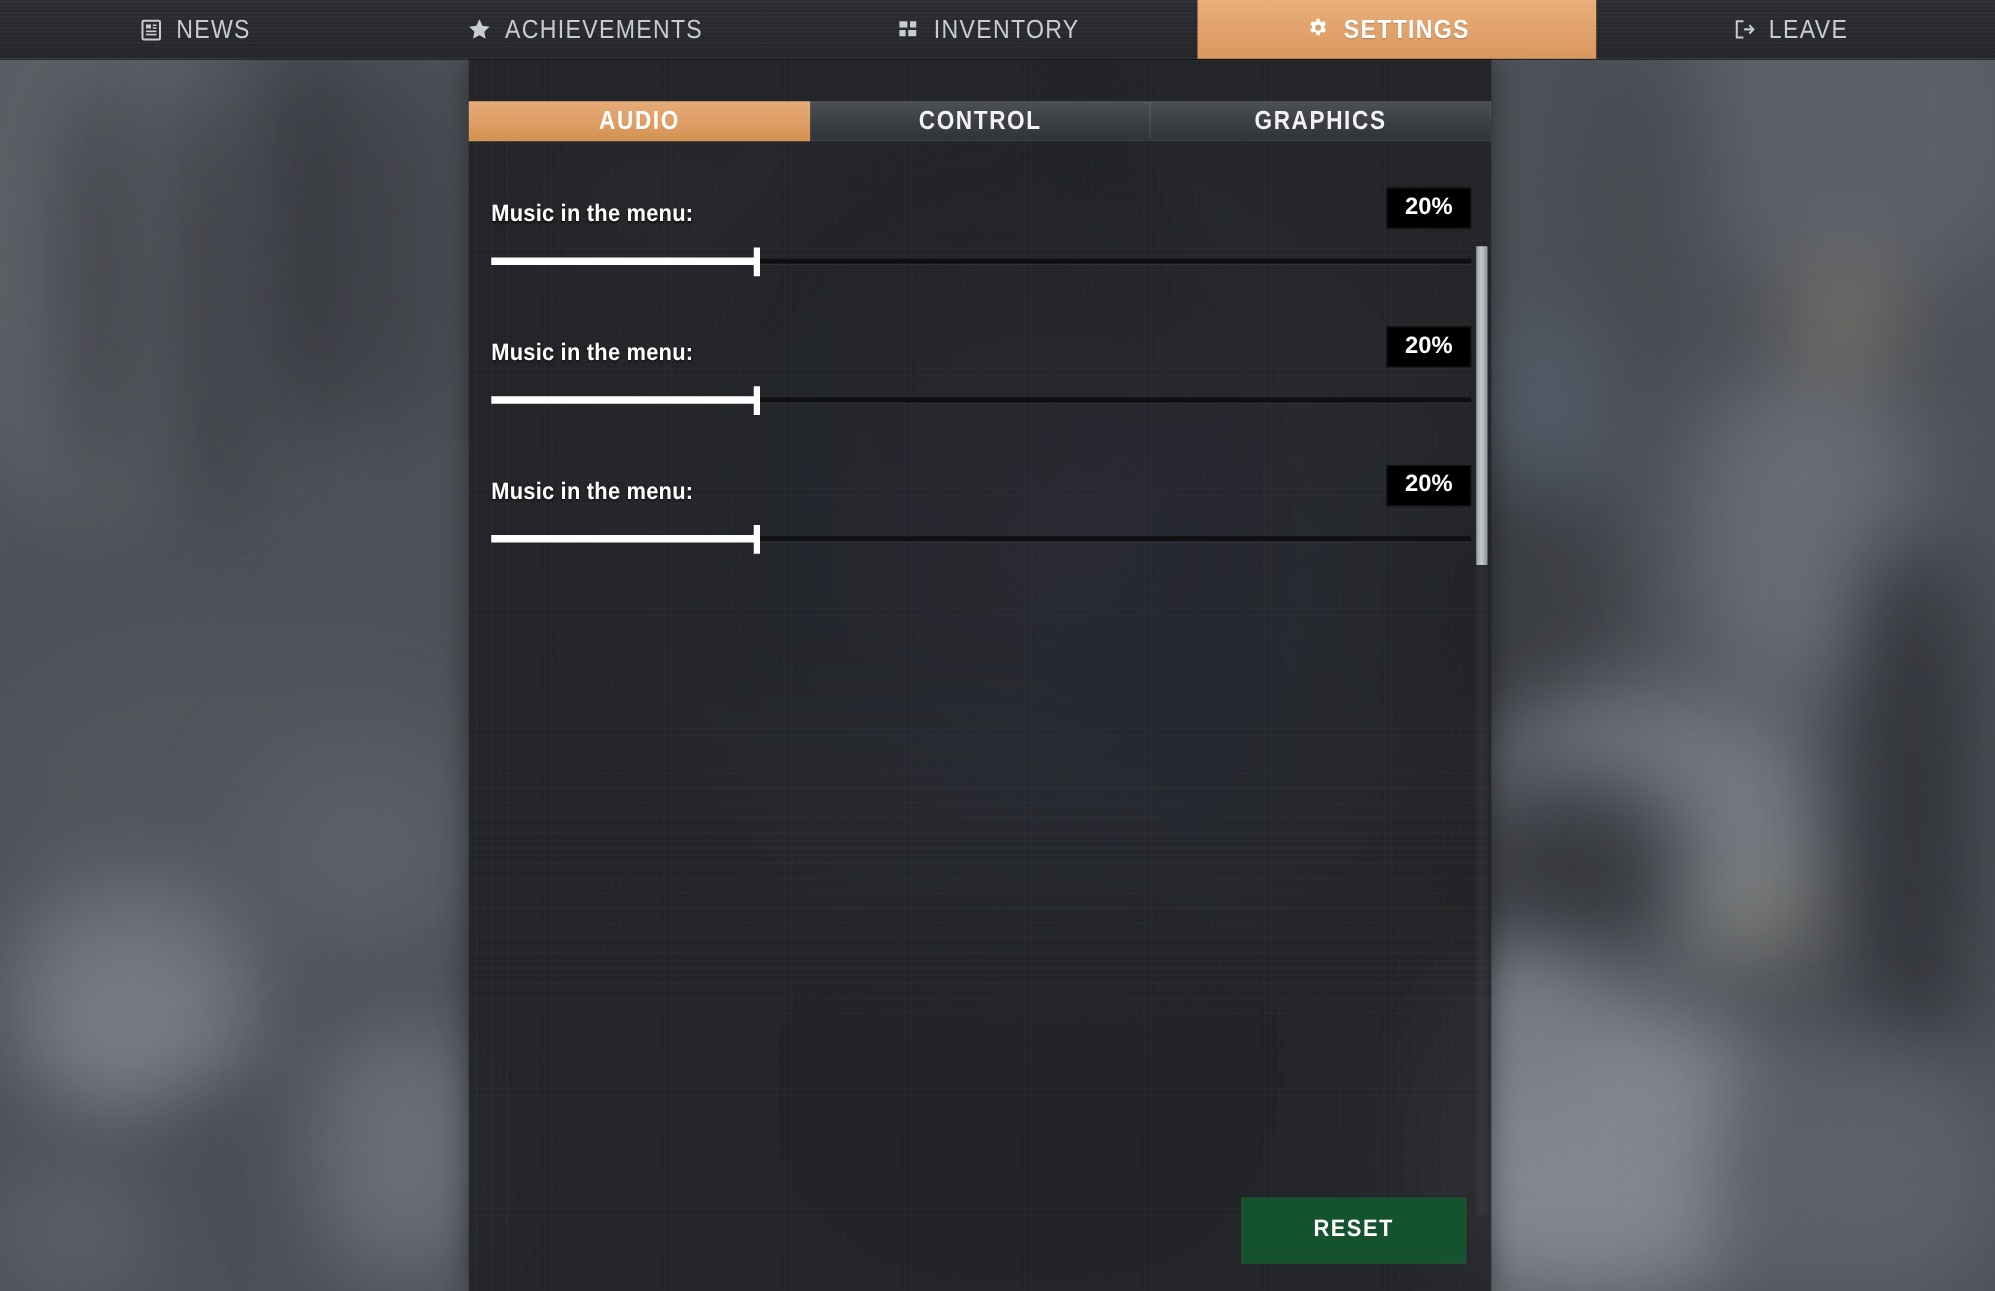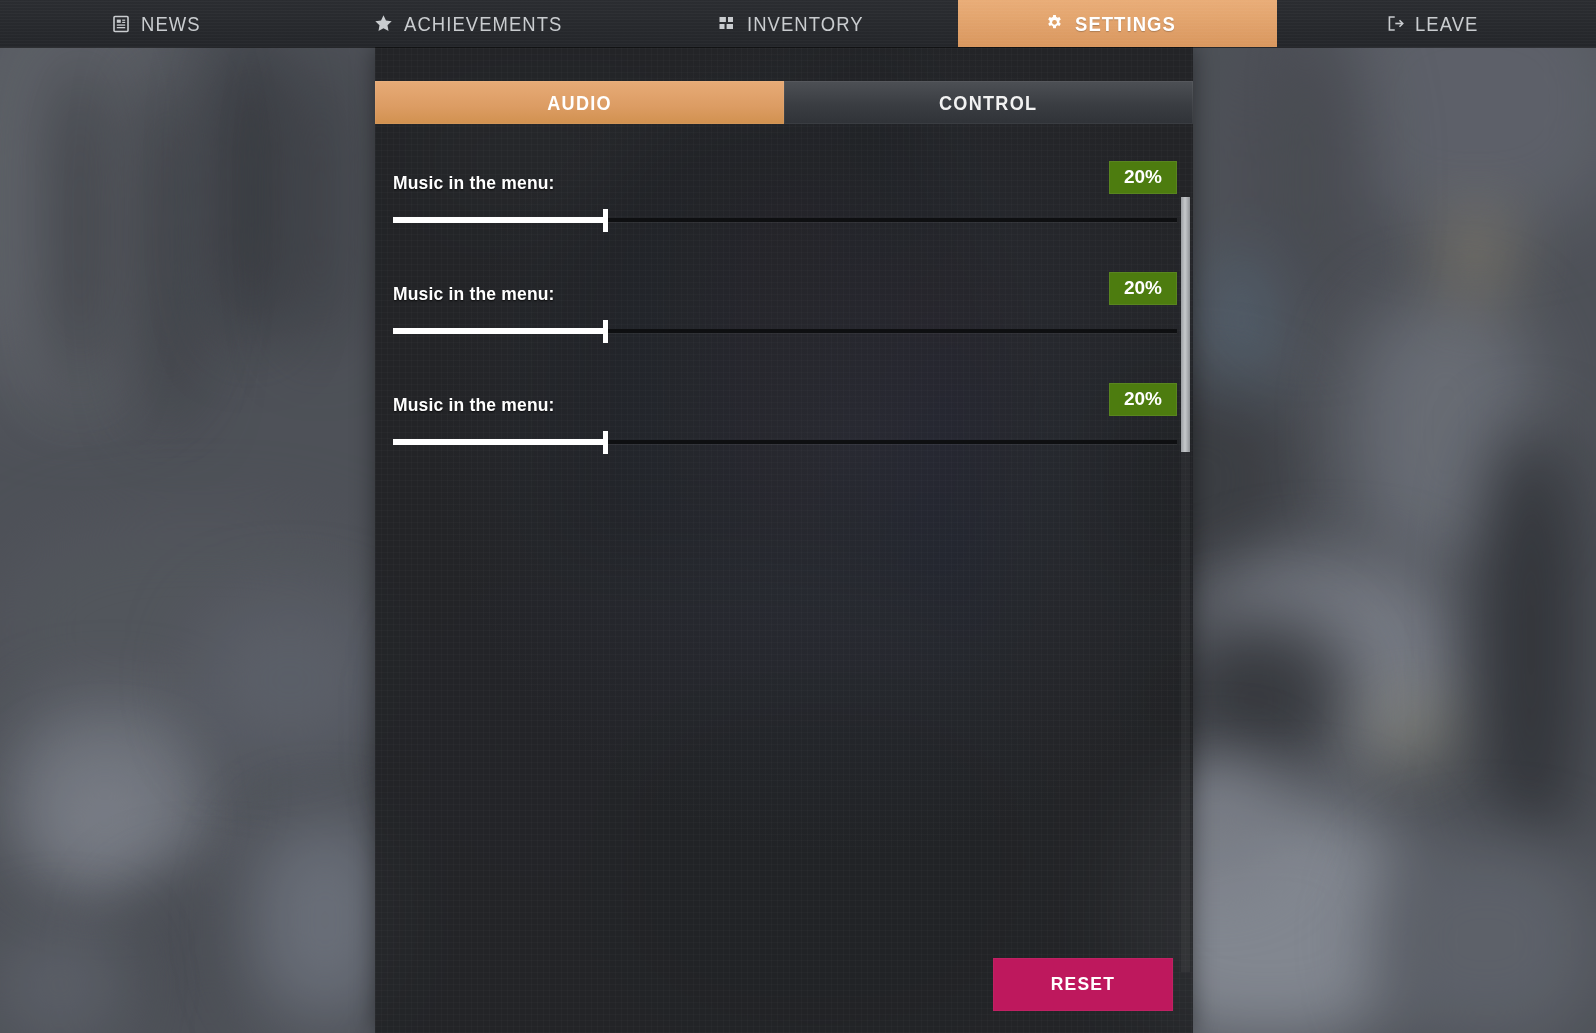"AUDIO" #subtabs { height: 43px -> 32px }
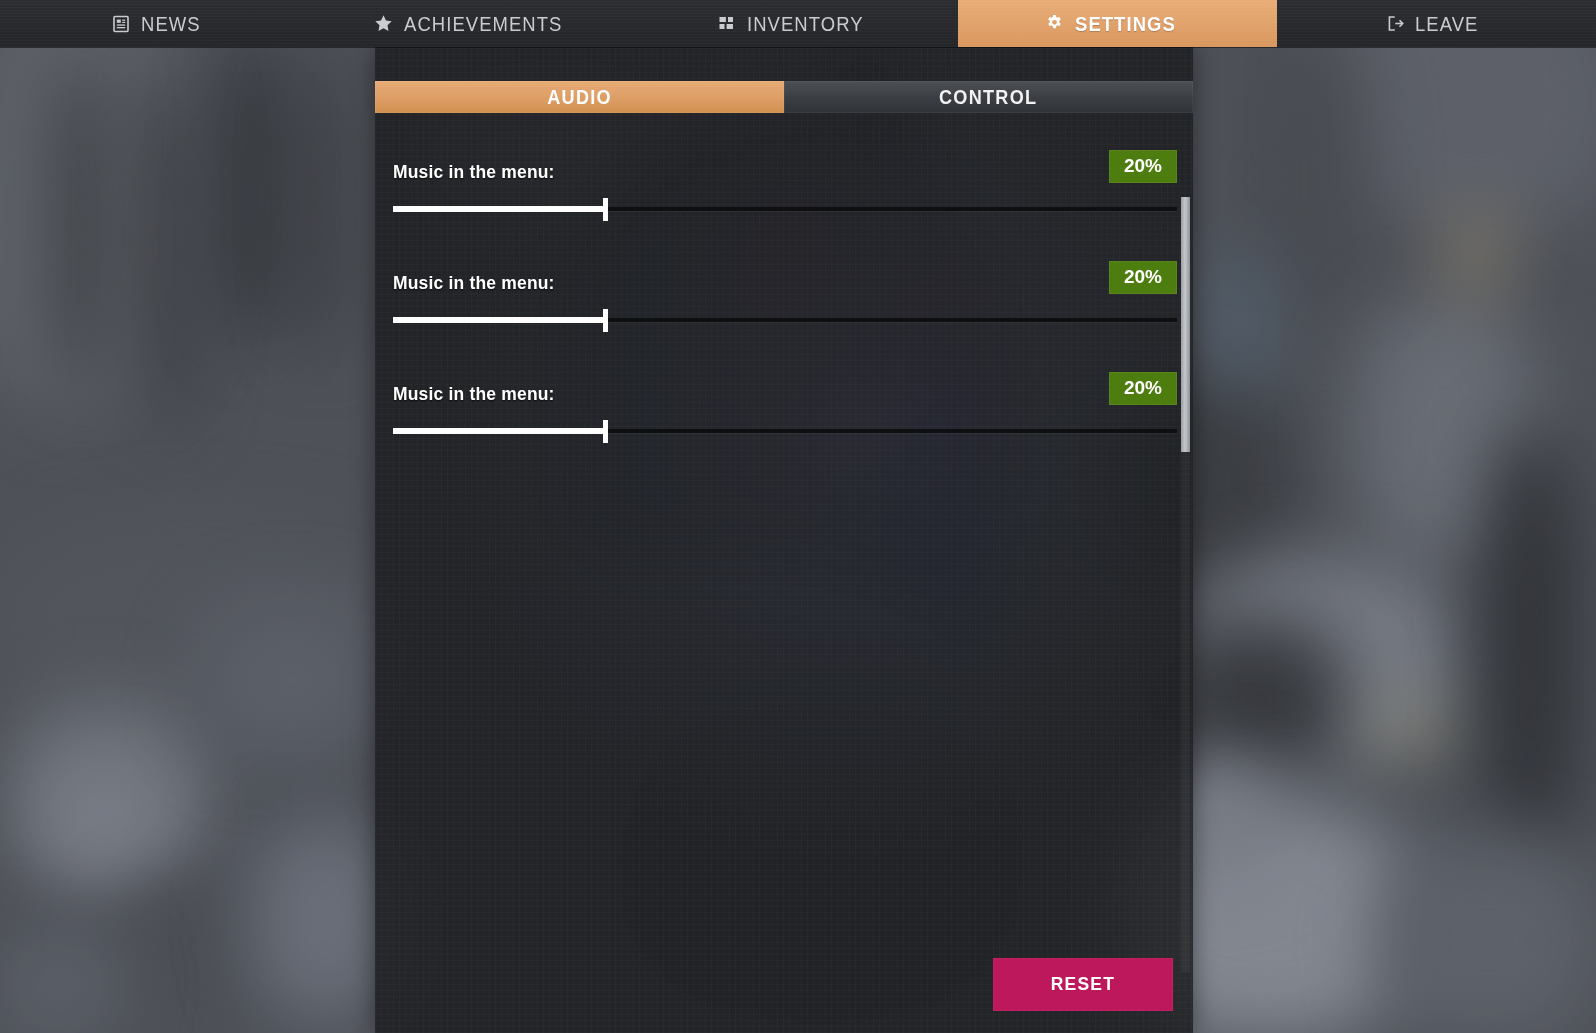"GRAPHICS" div.subtab { html: none -> <div> <span>GRAPHICS</span> </div> }
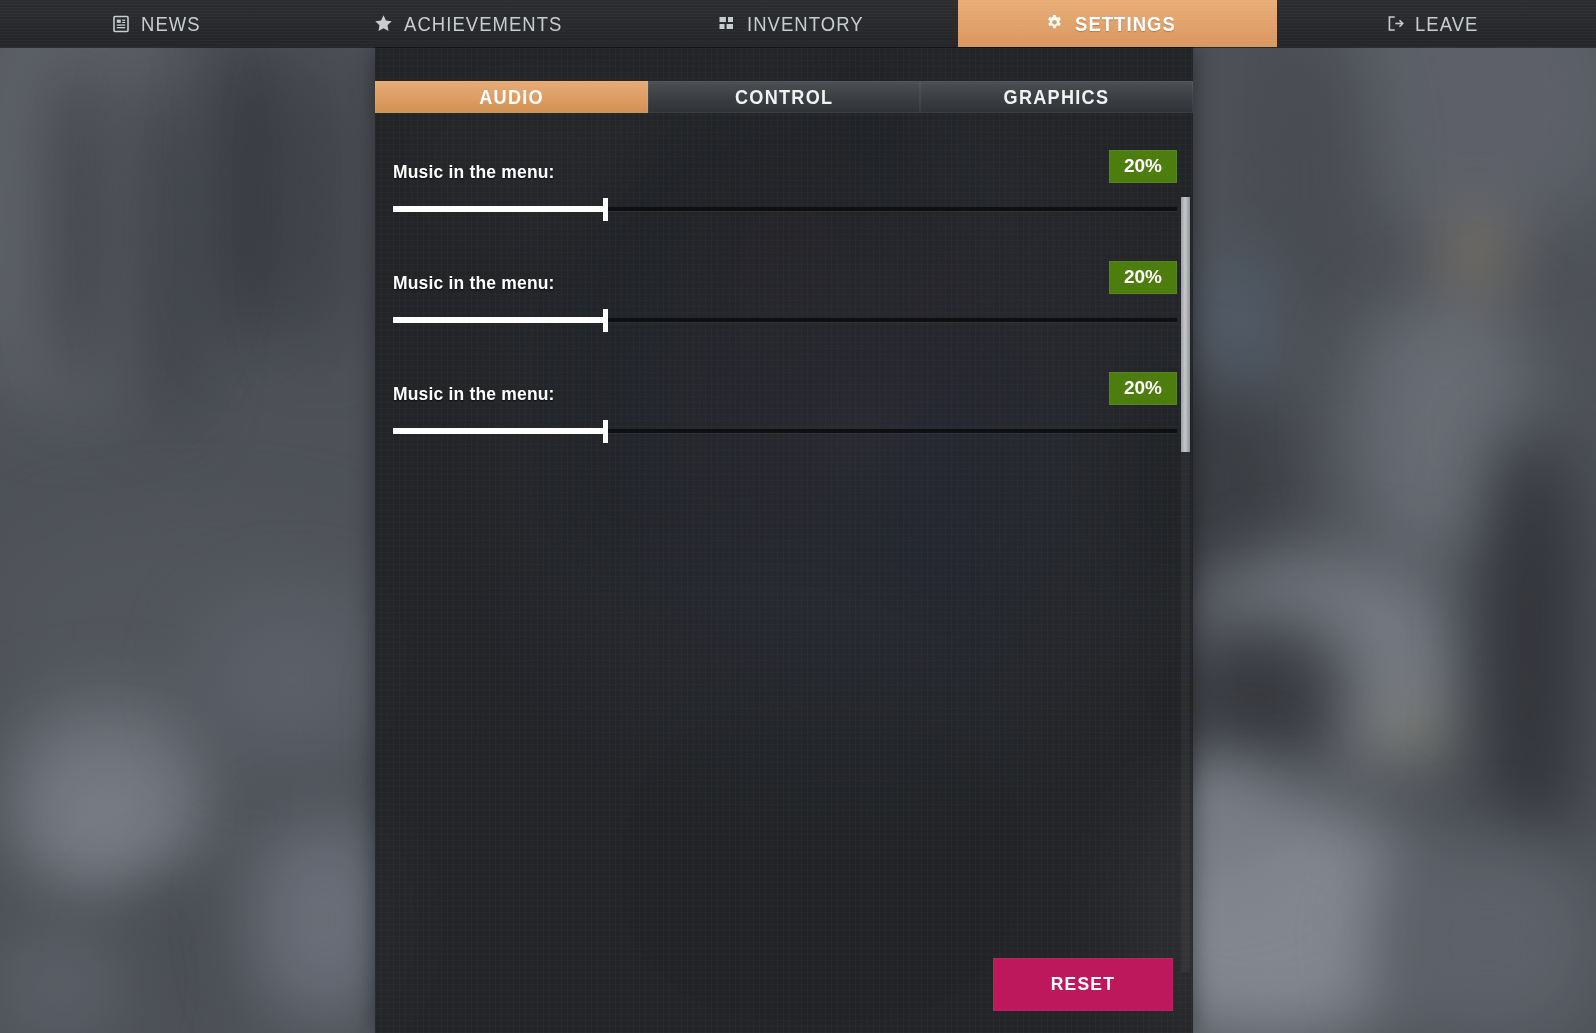"20%" .rvalue { background: #4d7c0f -> #000000 }
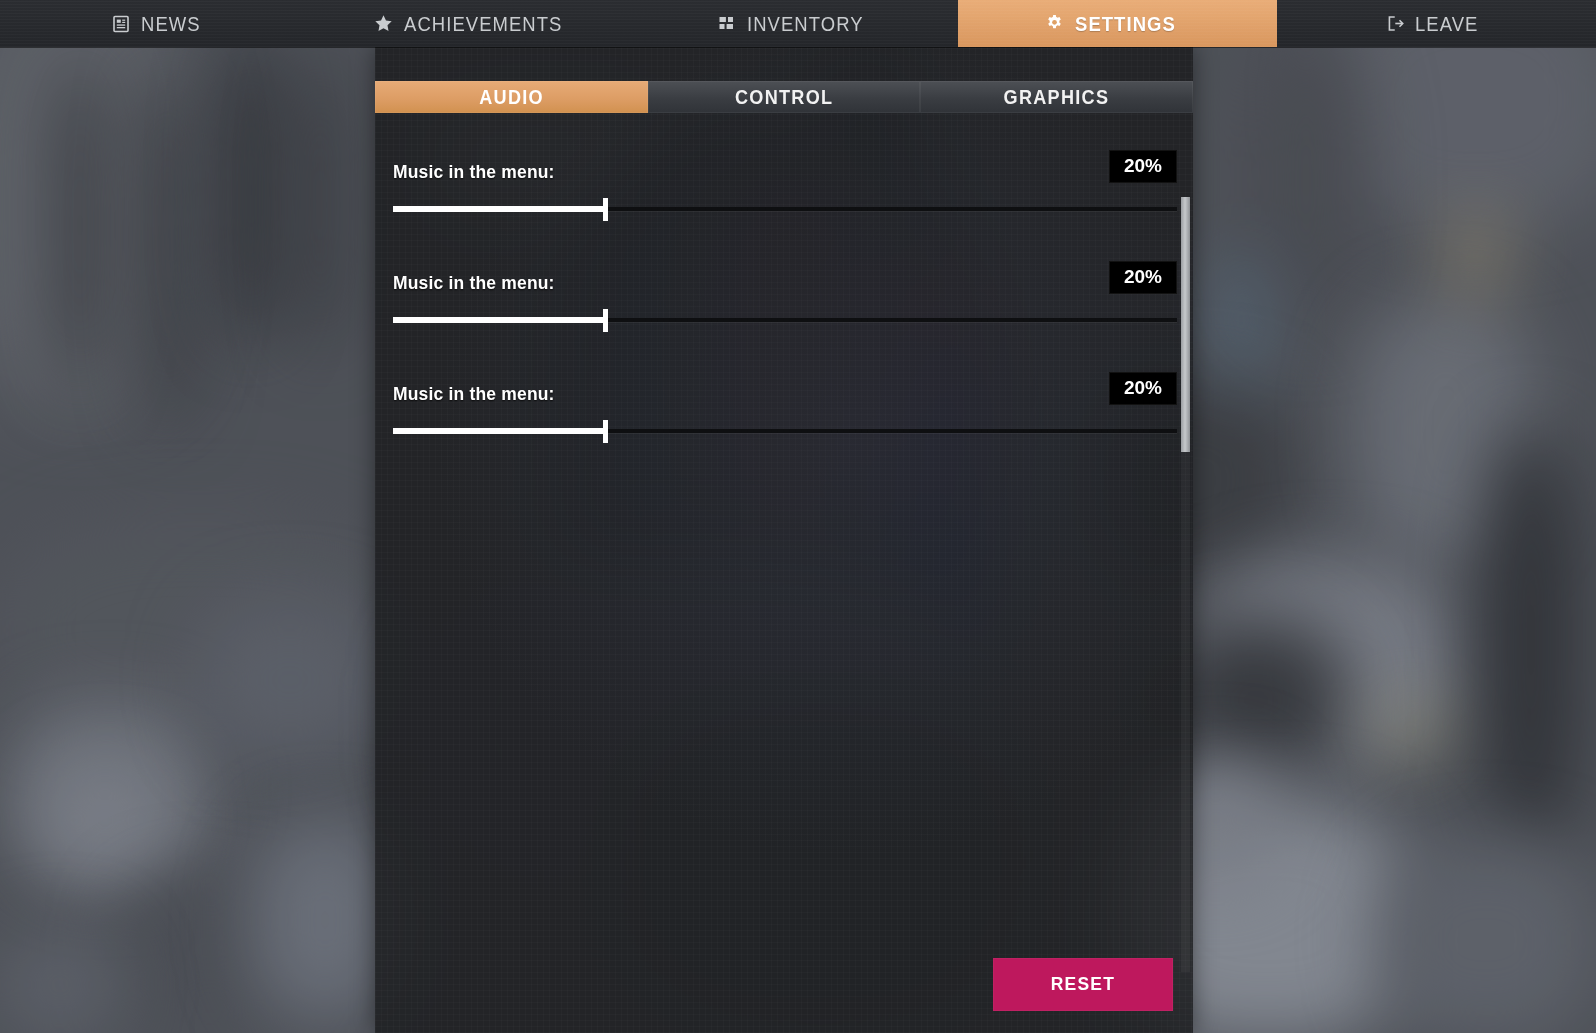"RESET" #btn-reset { background: #be185d -> #14532d }
